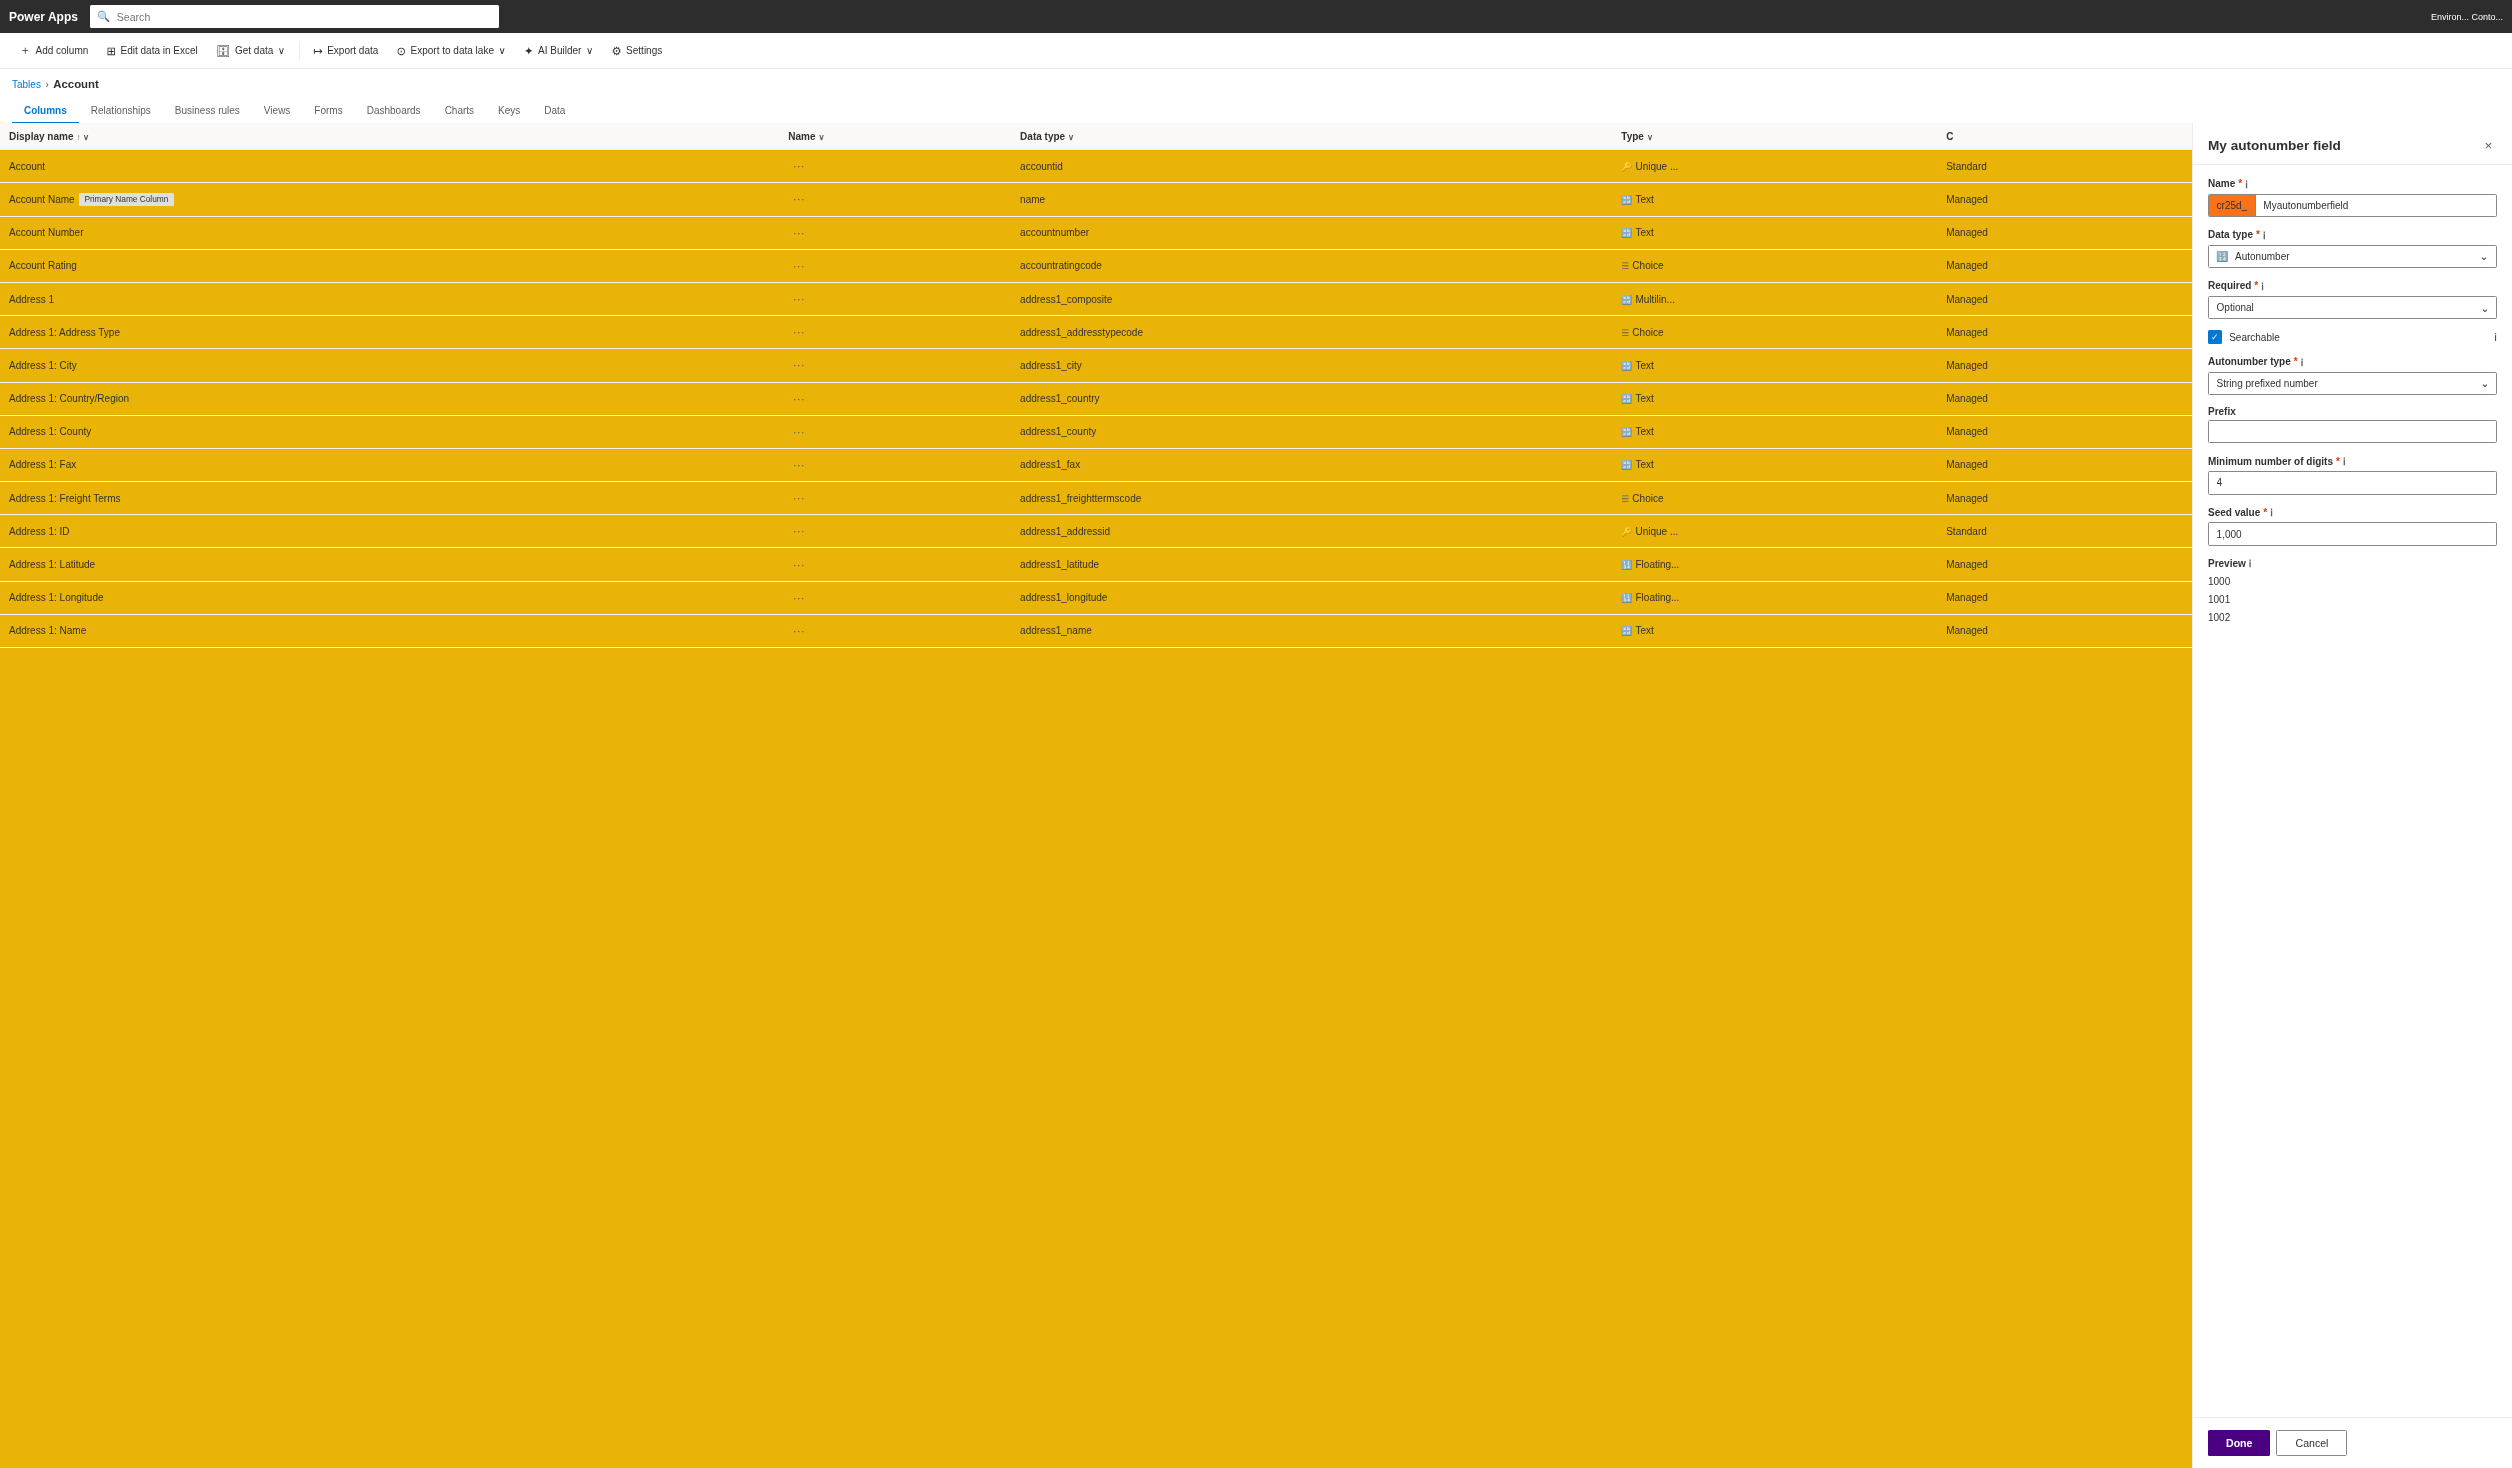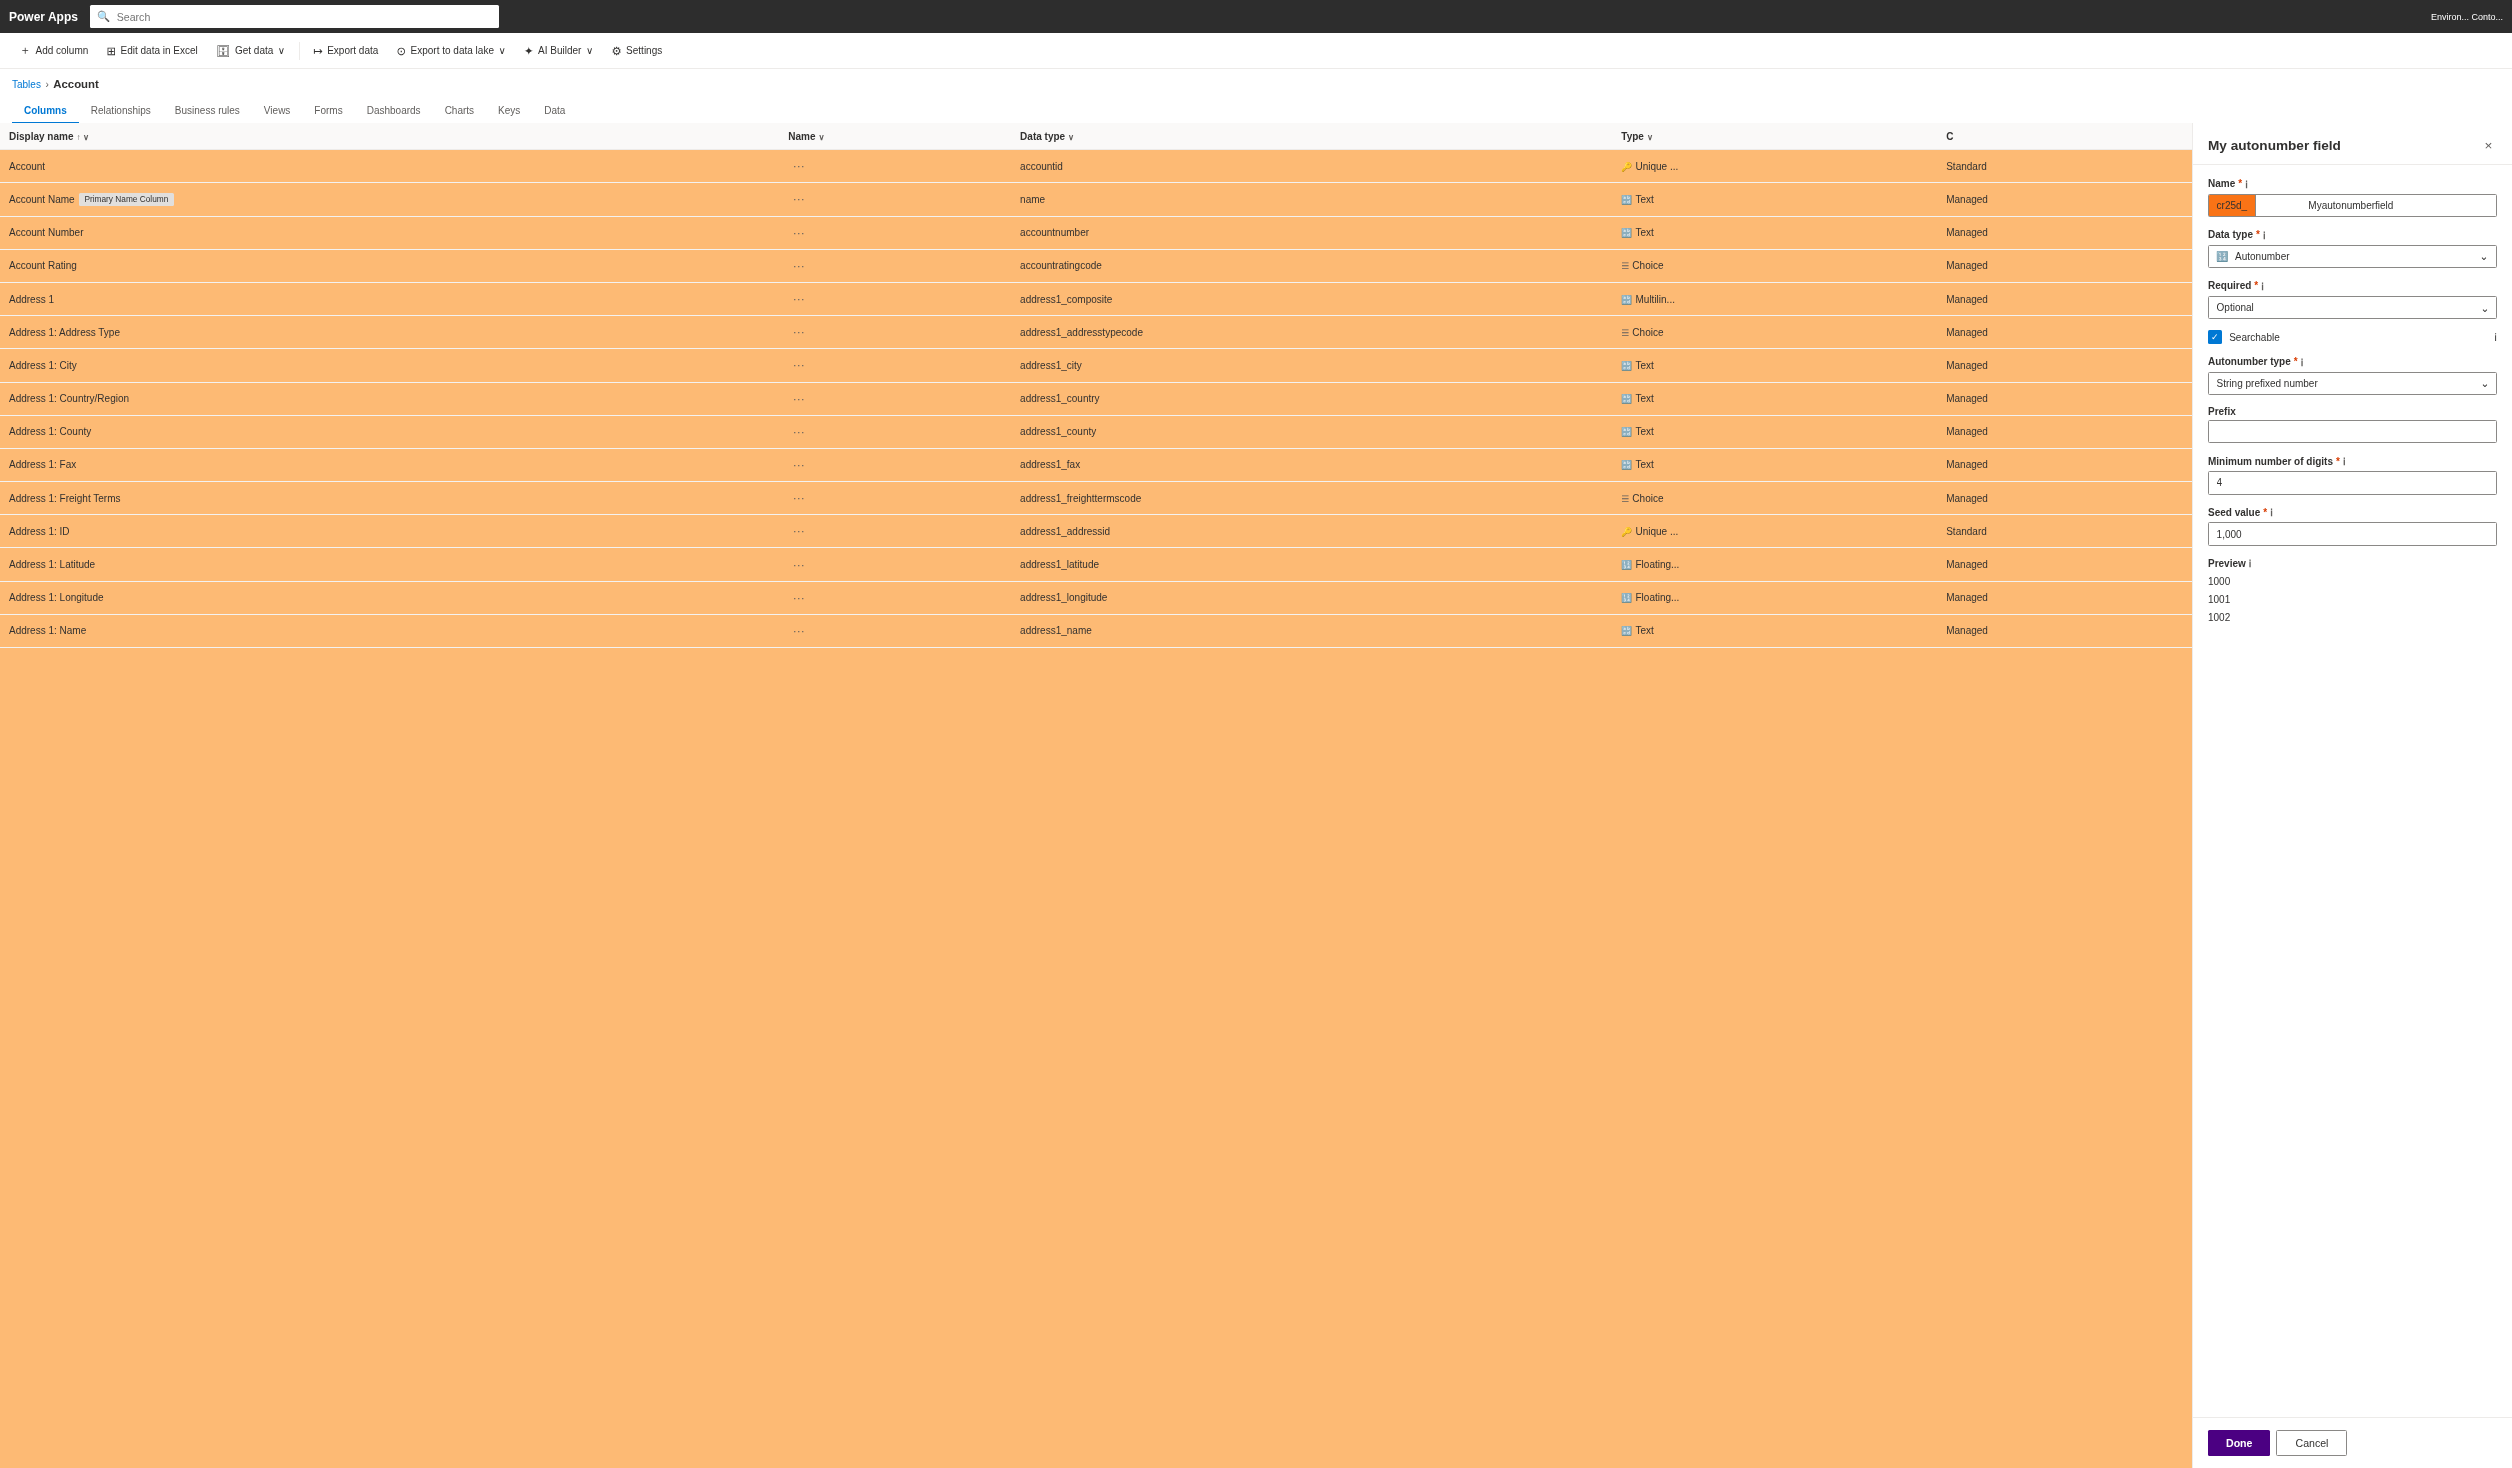"Display name ↑ ∨" .table-area { background: #fdba74 -> #eab308 }
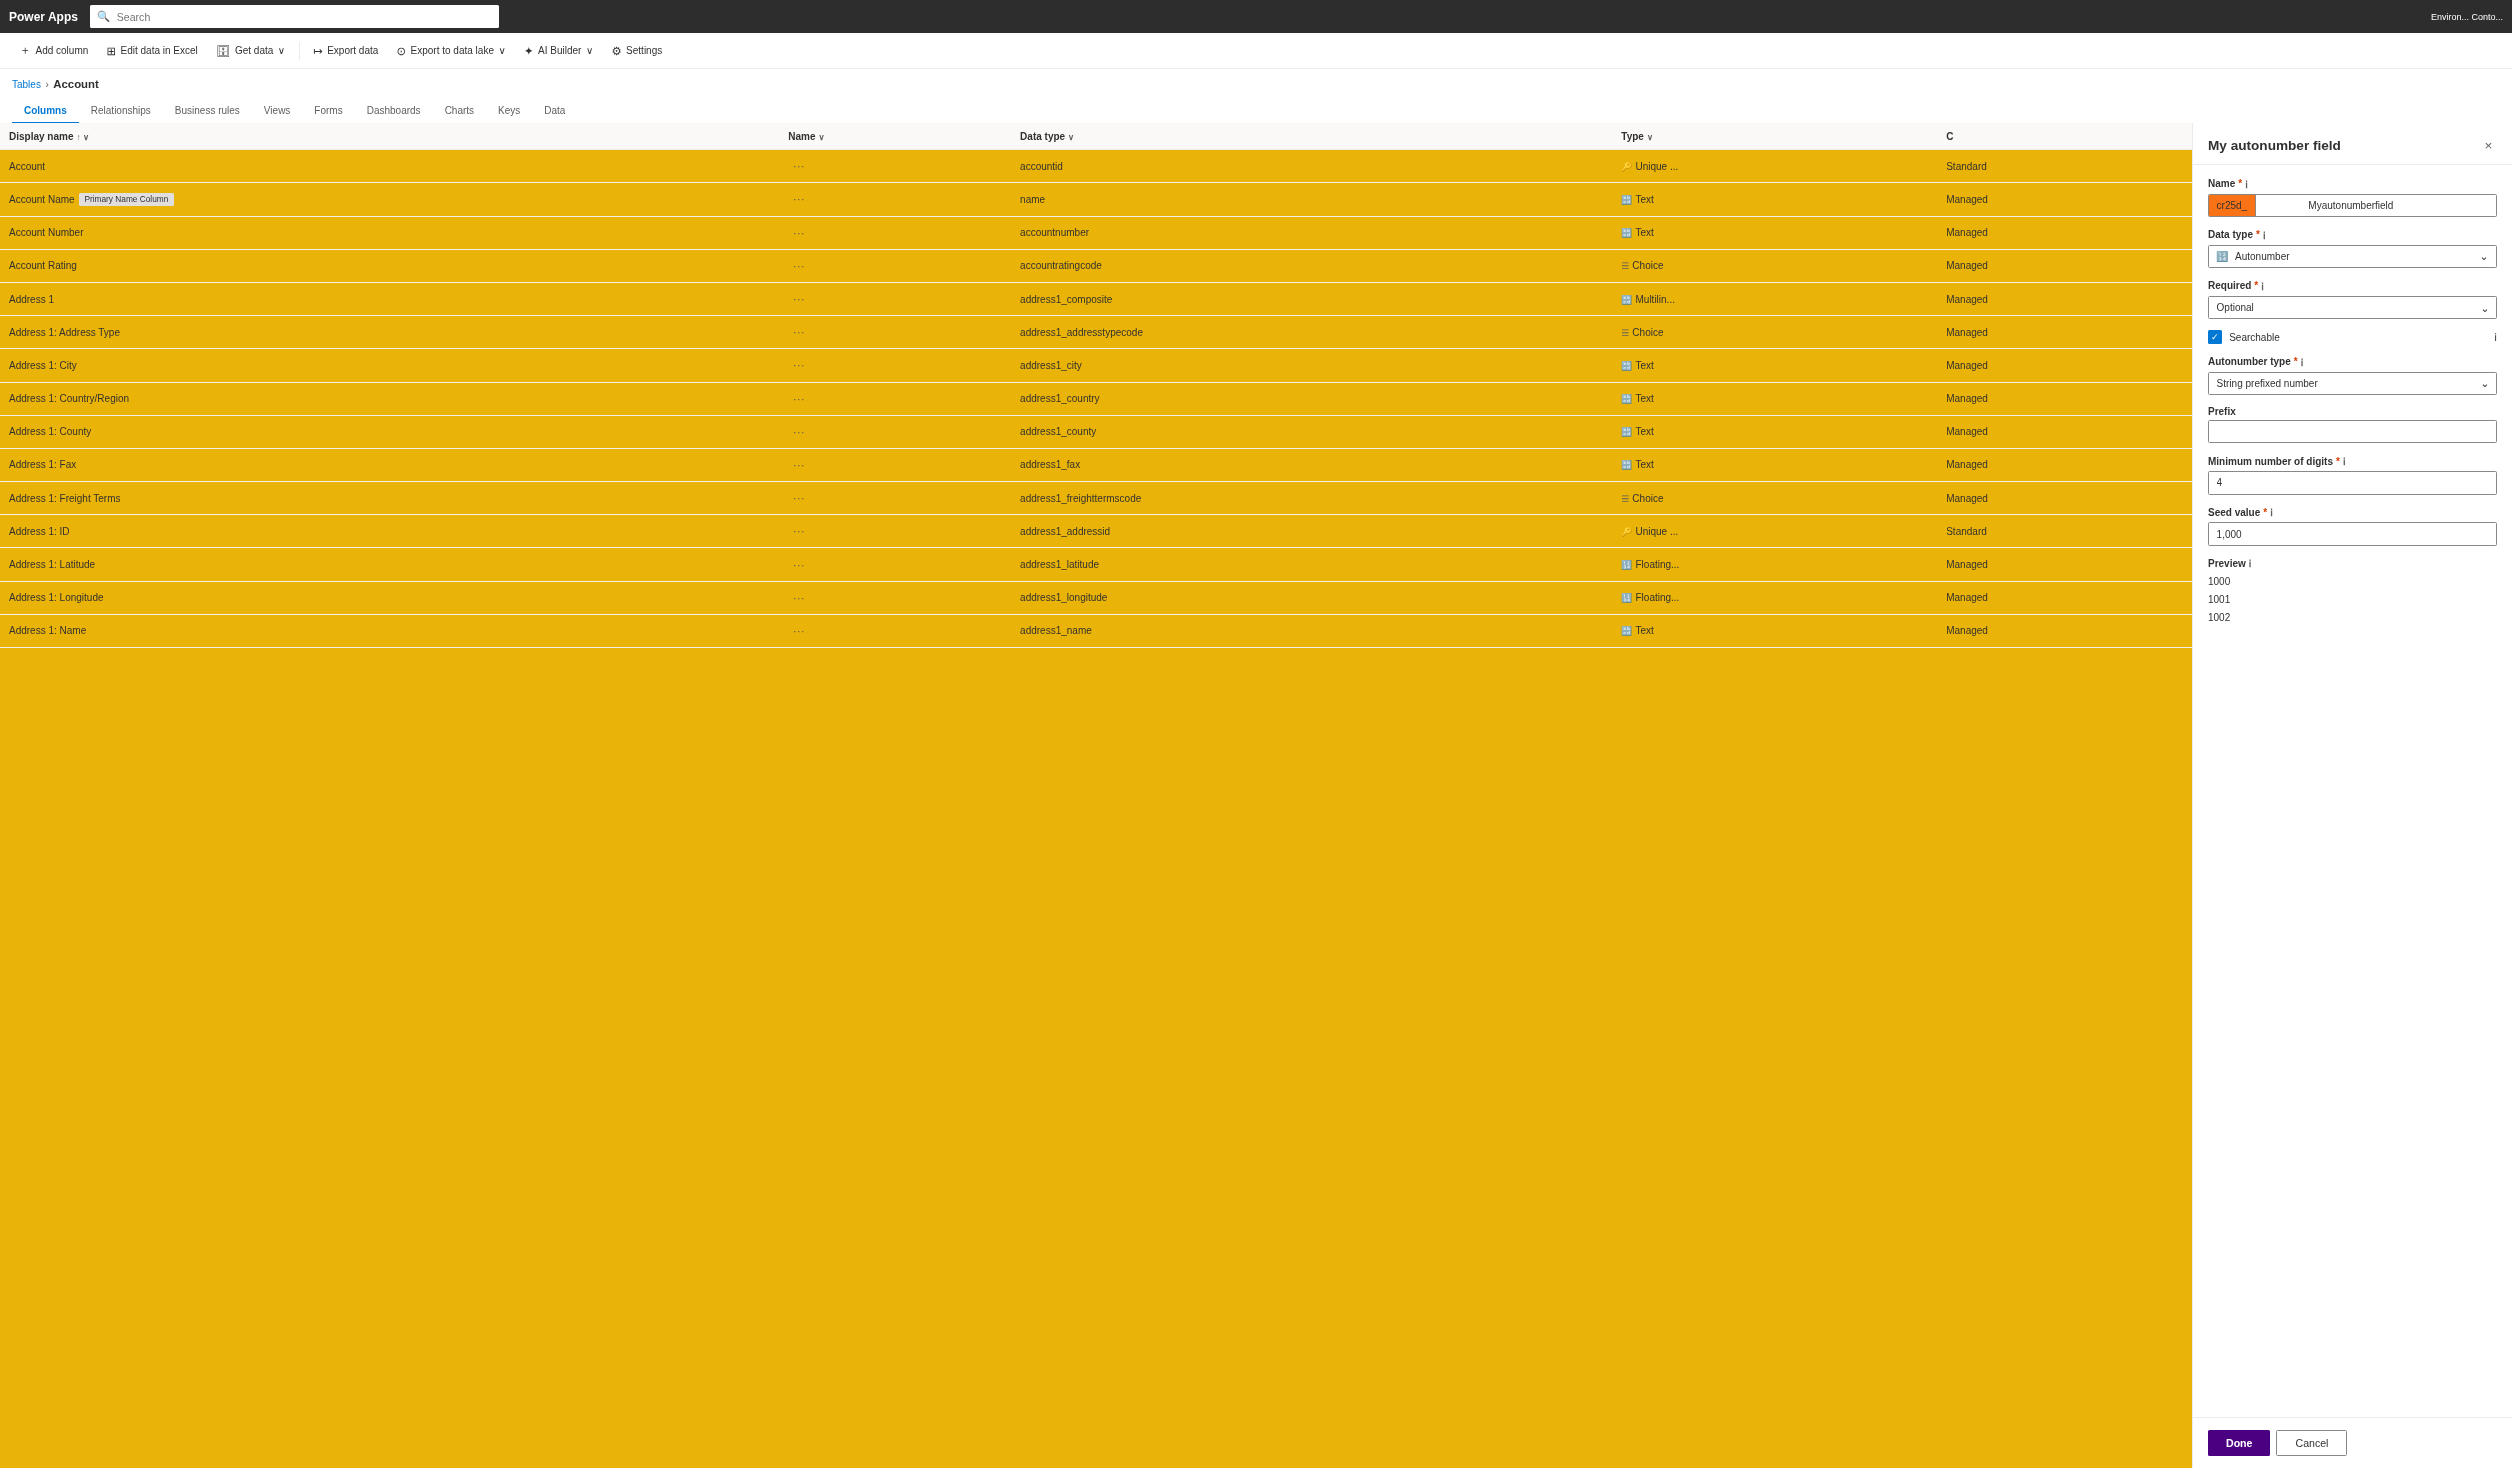"Myautonumberfield" .field-input-row input { margin-left: 45px -> none }
